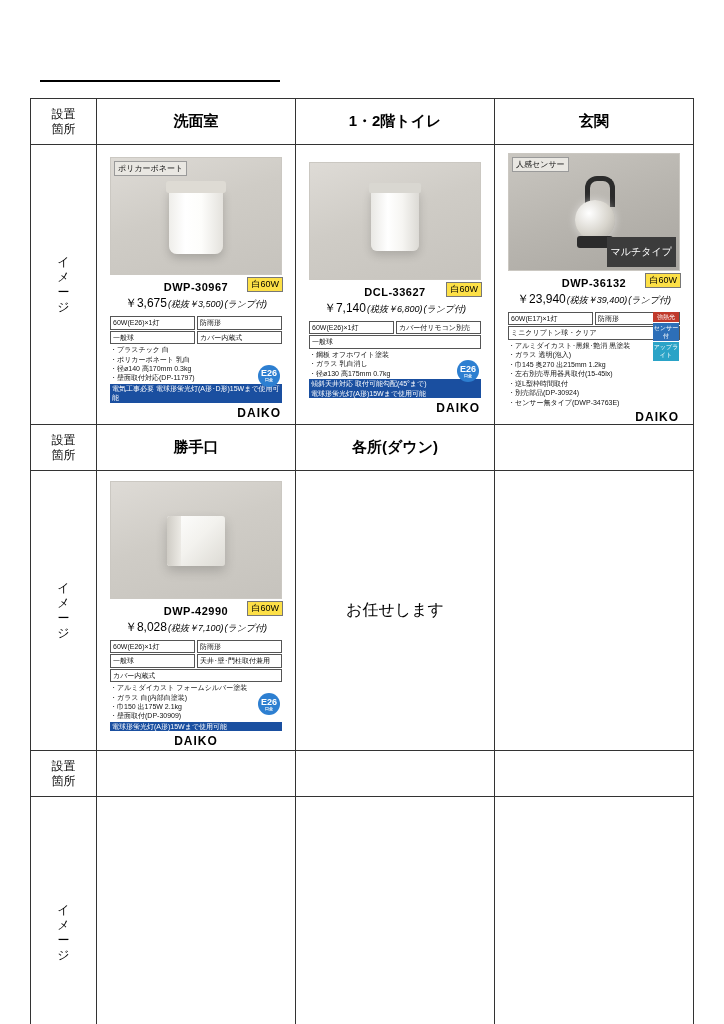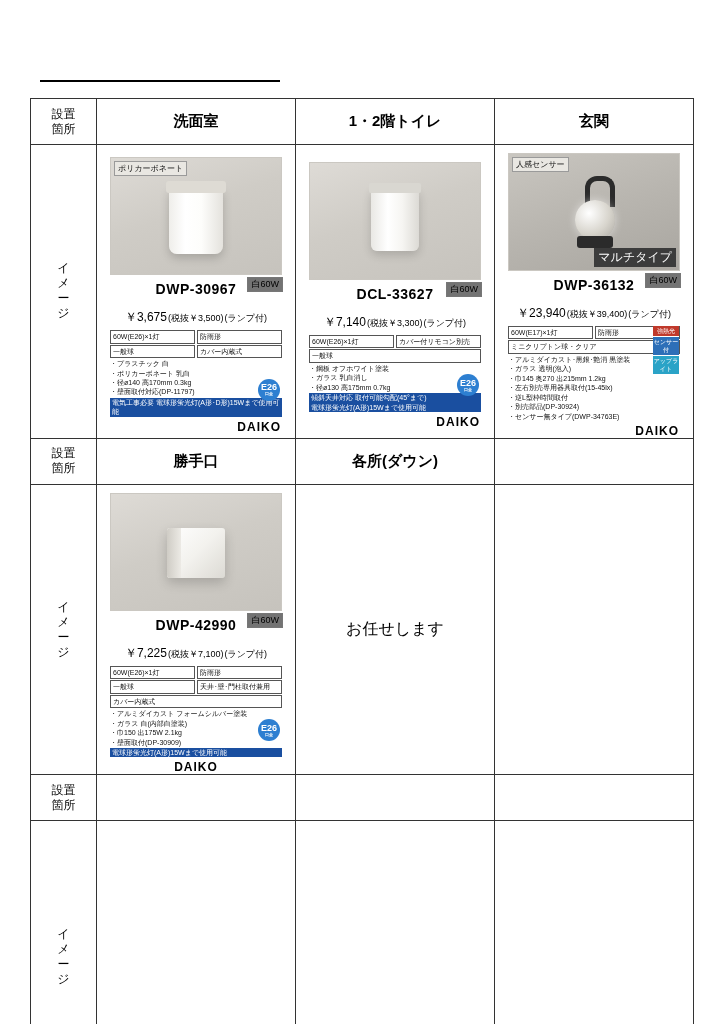"マルチタイプ" .photo-tag-br { font-size: 12px -> 10px; padding: 1px 4px -> 8px 4px }
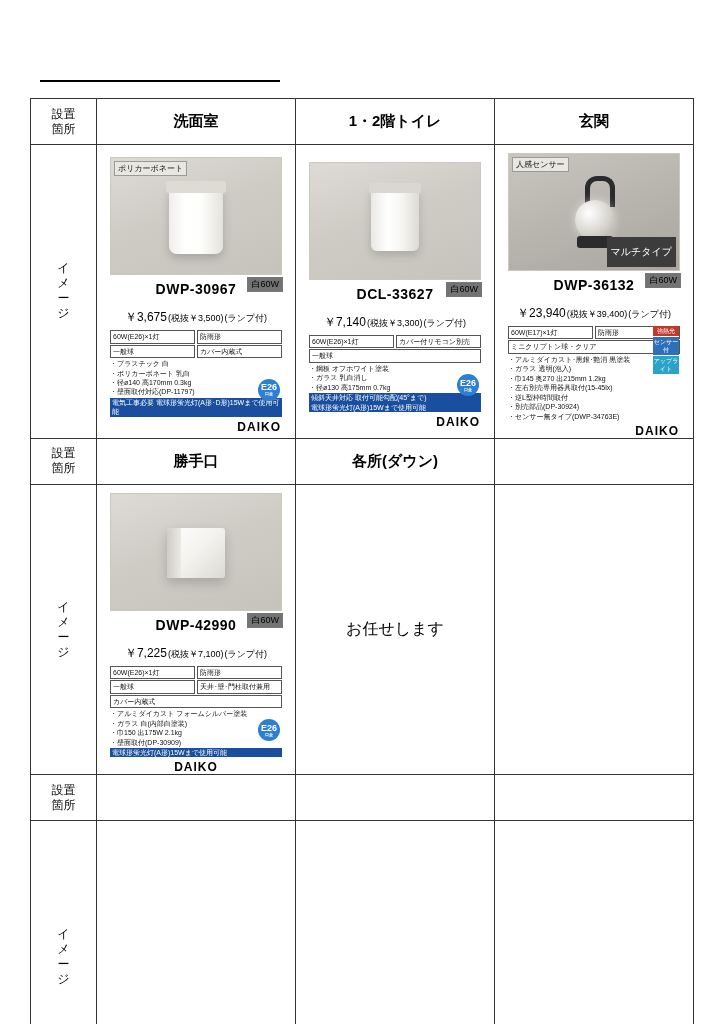"DWP-30967" .model { font-size: 14px -> 11px }
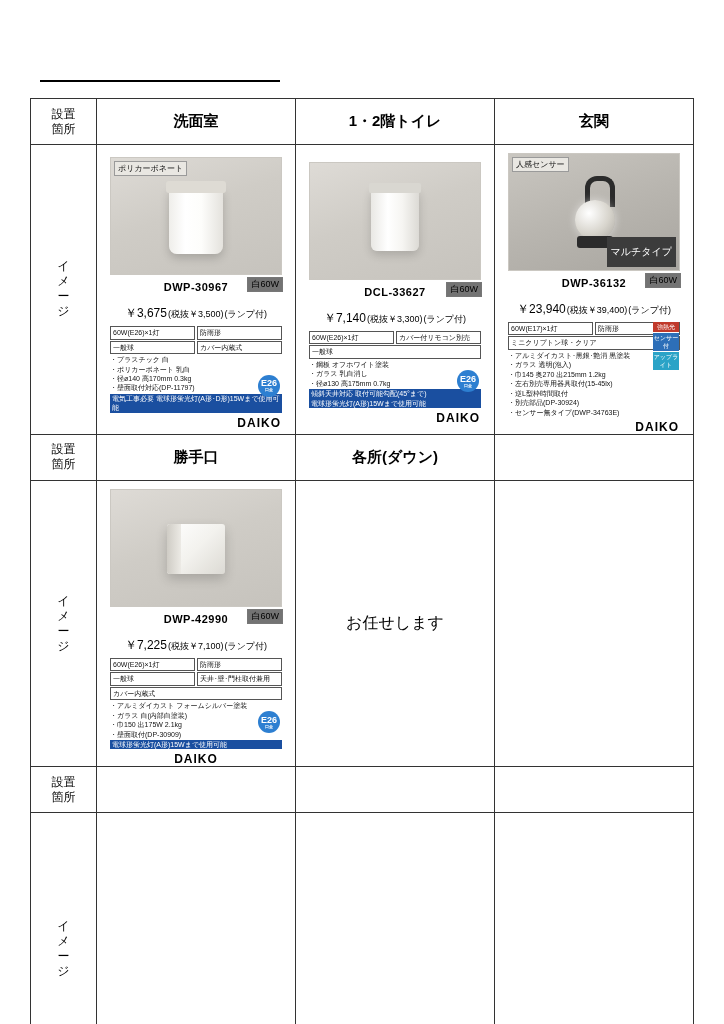"白60W" .wattbadge { background: #737373 -> #fde047 }
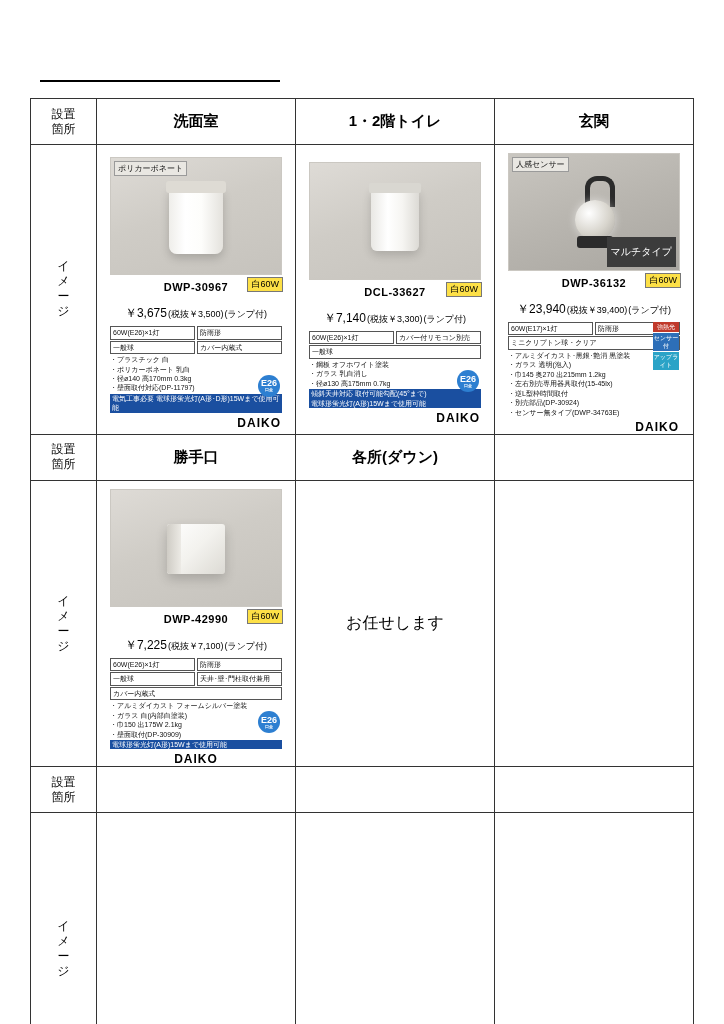"￥3,675" .price-row { margin-top: 12px -> 2px }
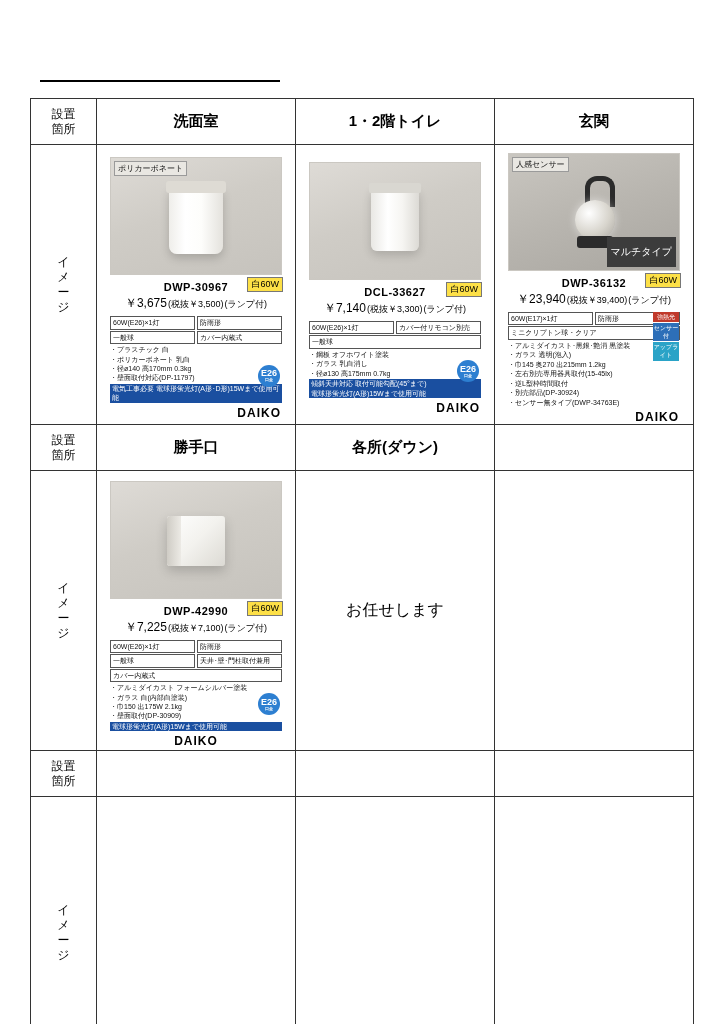"(税抜￥3,500)" .price-sub { font-style: none -> italic }
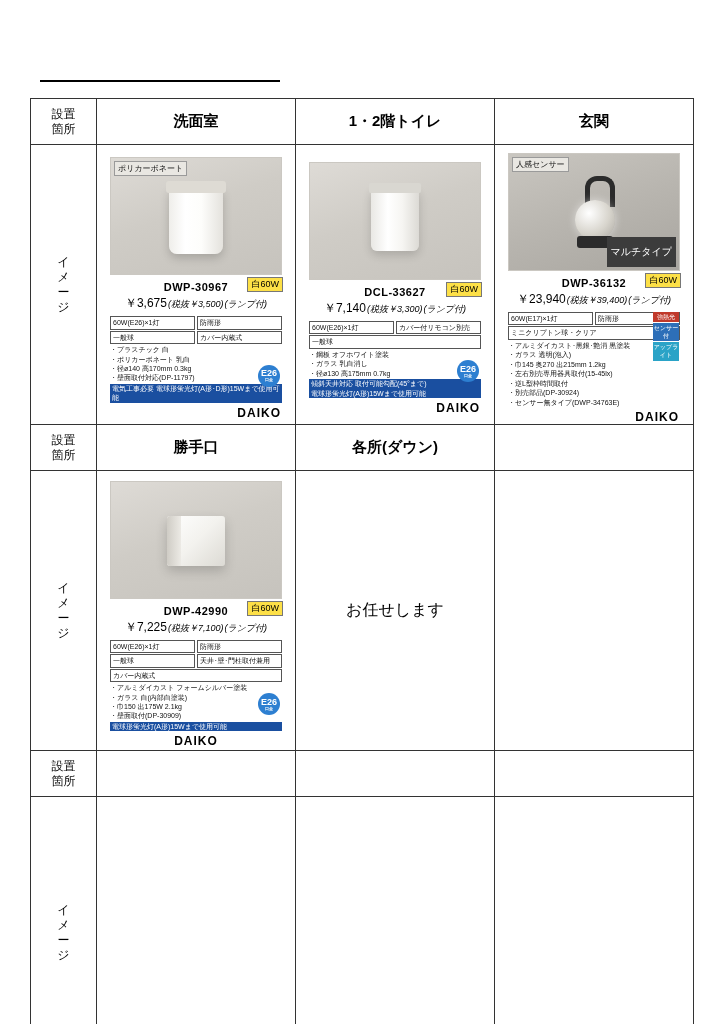"(税抜￥3,300)" span.price-sub { text: 3,300 -> 6,800 }
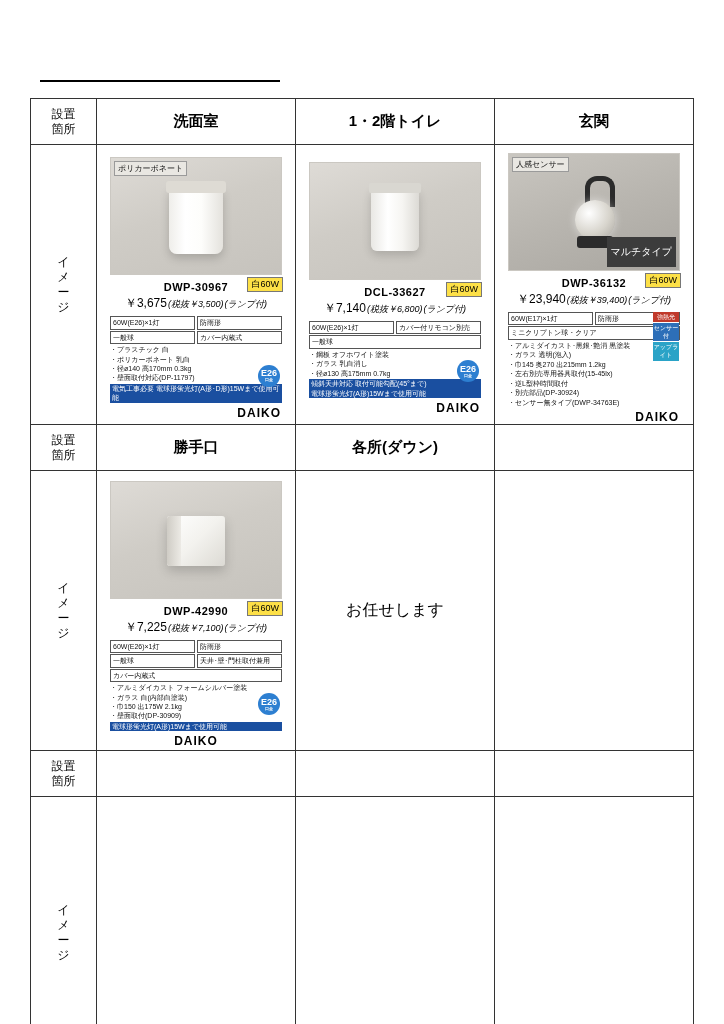"￥7,225" span.price-main { text: 7,225 -> 8,028 }
